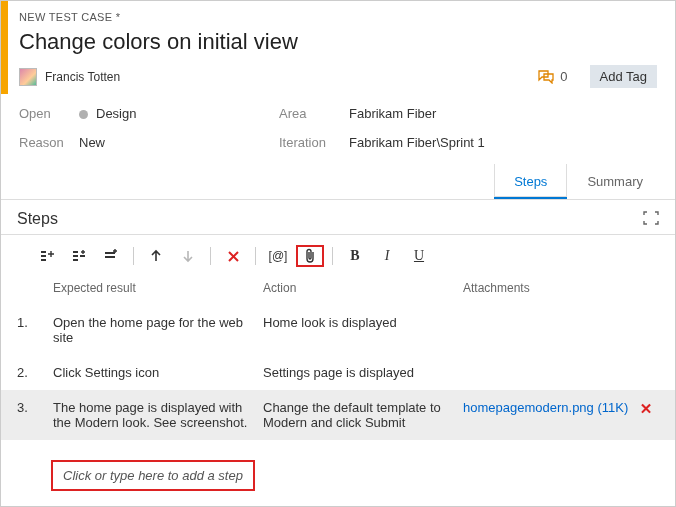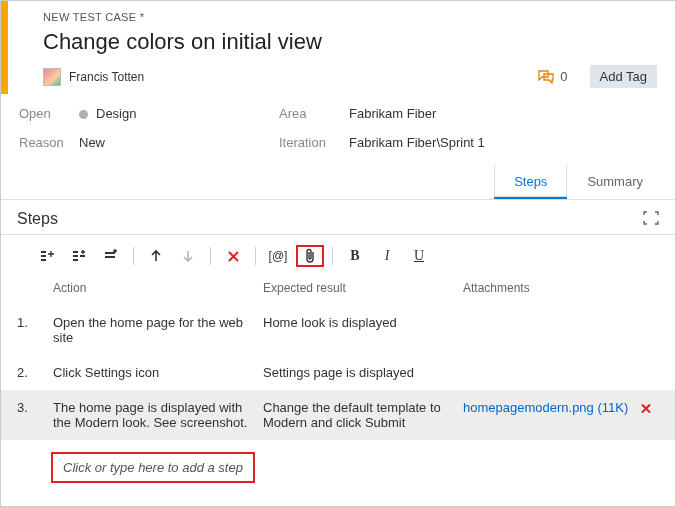"NEW TEST CASE *" .header { margin-left: 24px -> none }
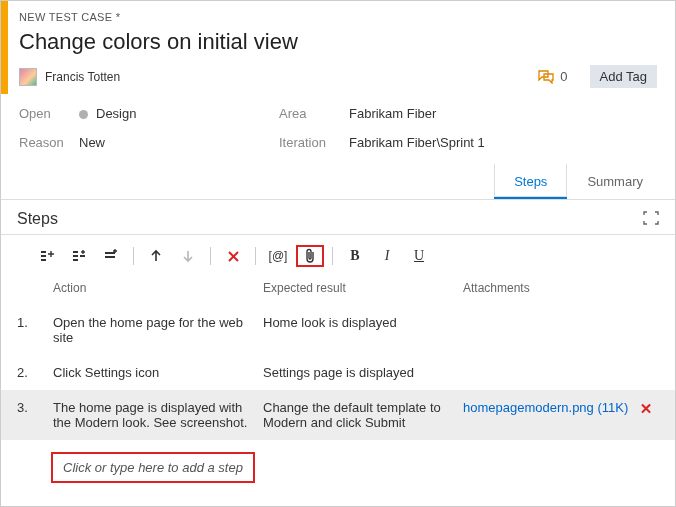"Action" div { order: before "Expected result" -> after "Expected result" }
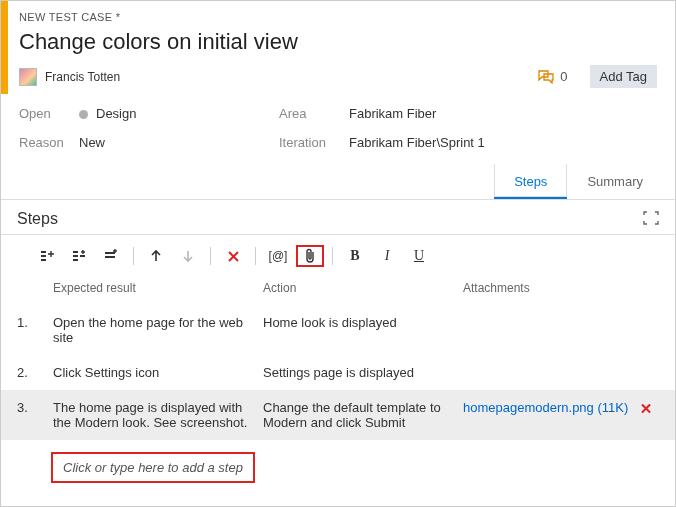"Click or type here to" .addstep-wrap { padding: 12px 0 0 50px -> 20px 0 0 50px }
